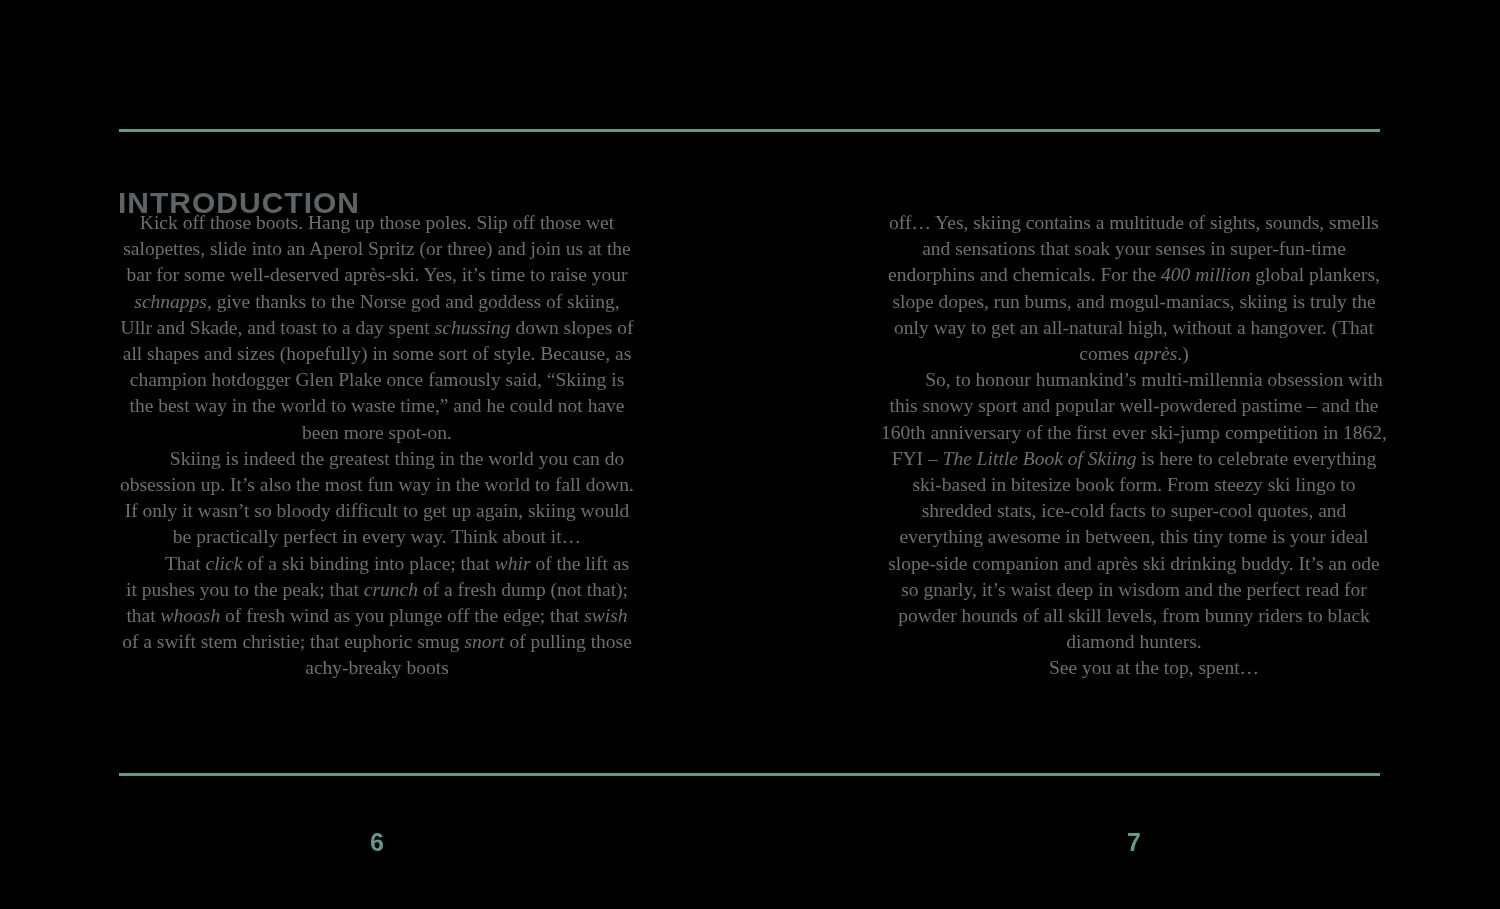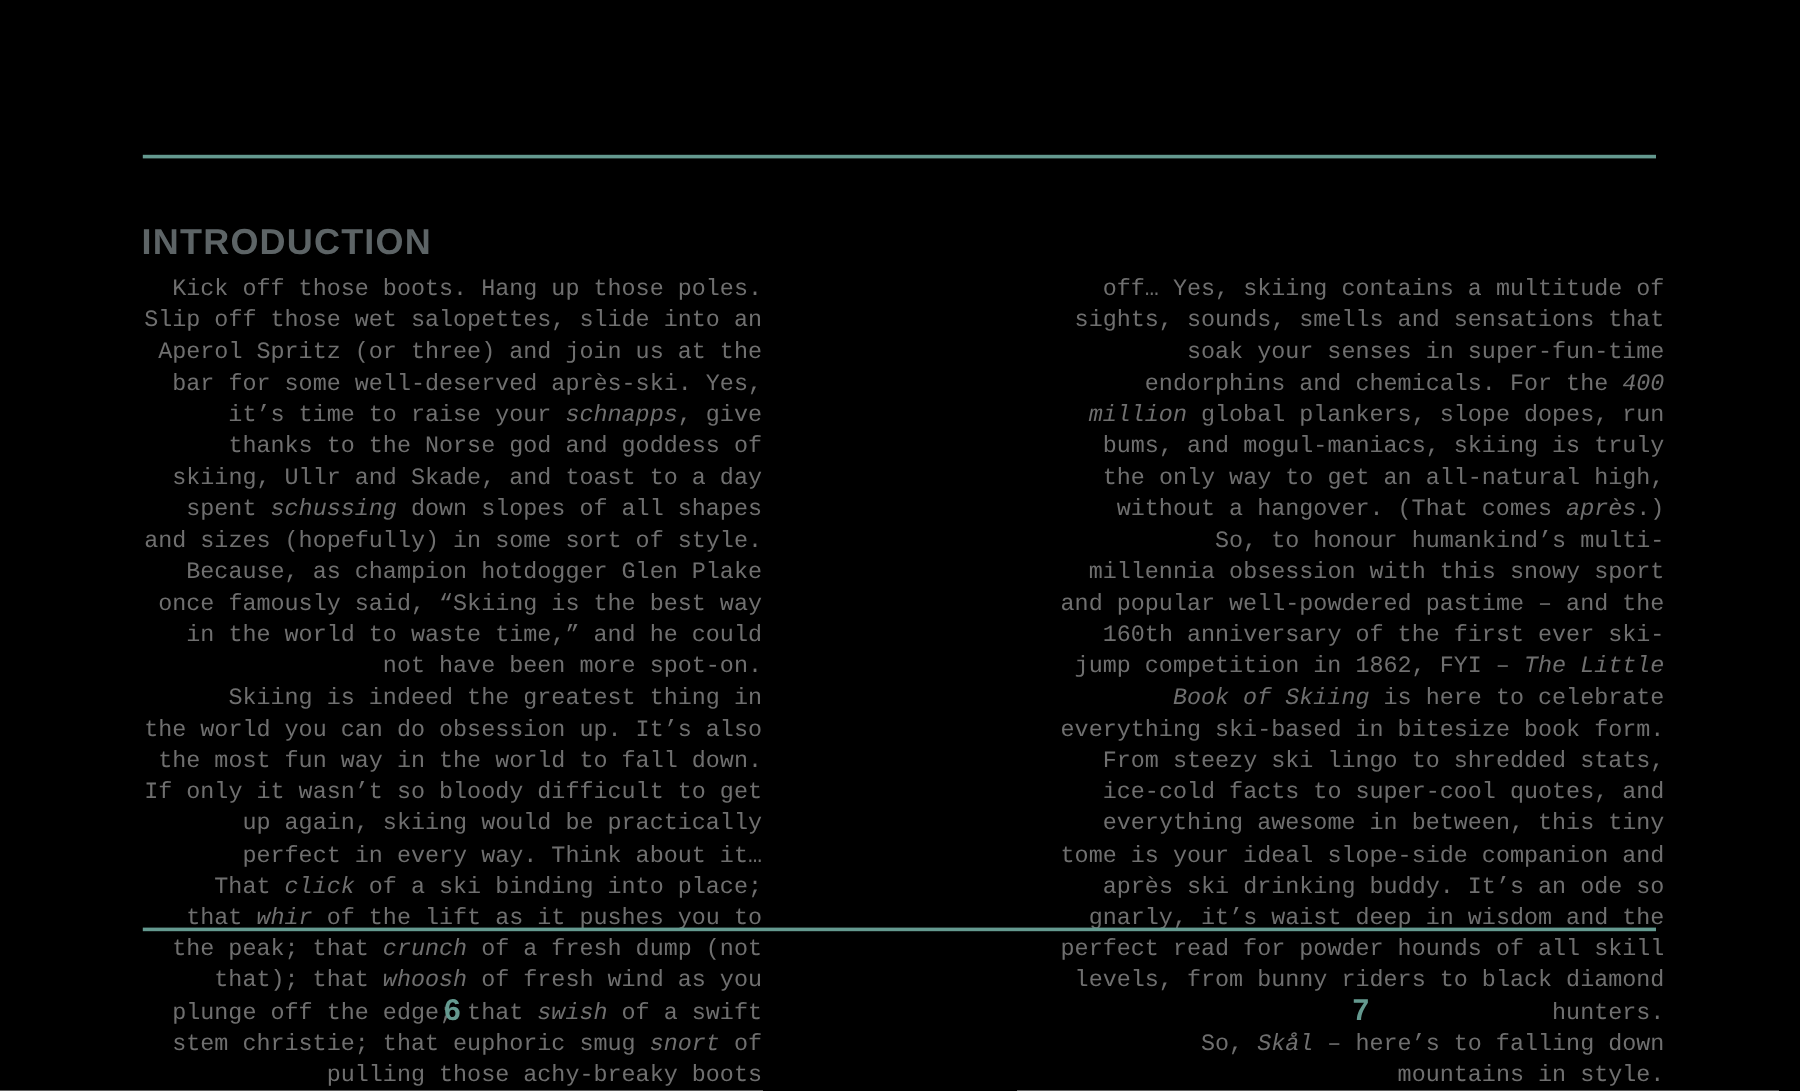"Kick off those boots. Hang" .column { font-family: Liberation Mono, monospace -> Liberation Serif, serif; text-align: right -> center; top: 228px -> 210px }
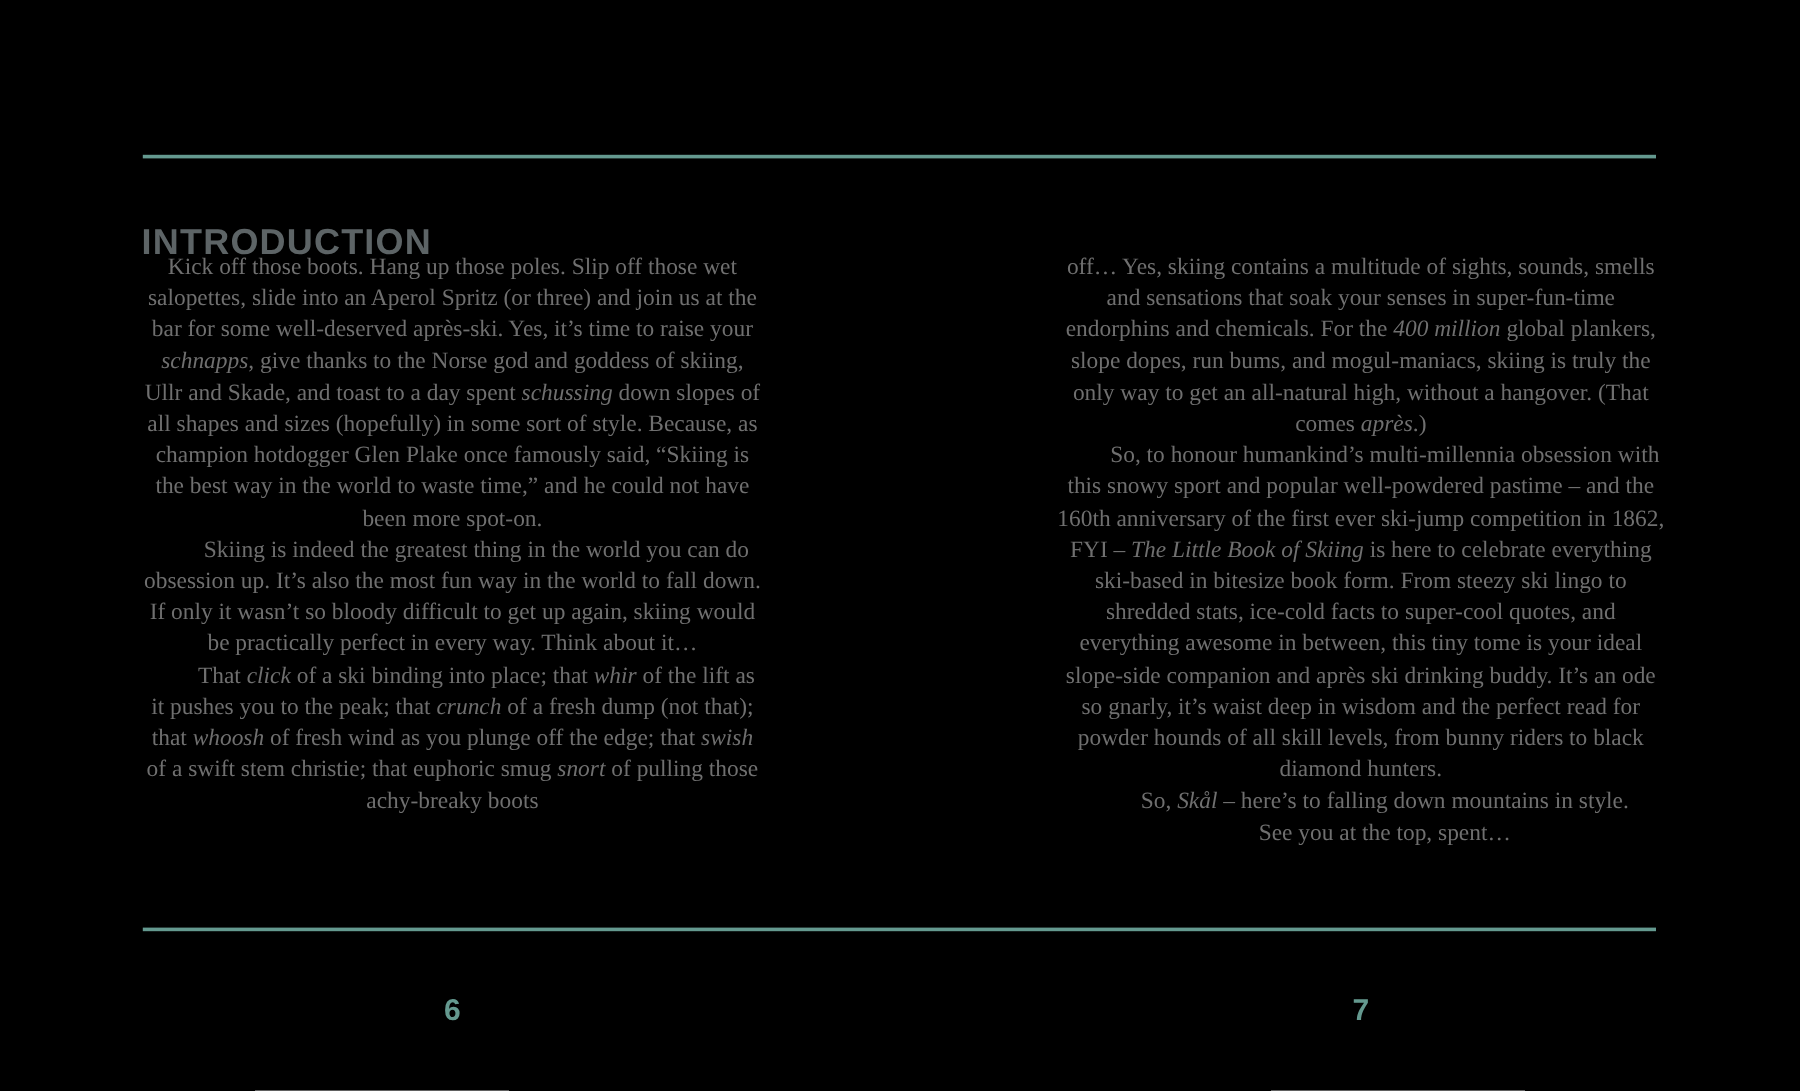"So, Skål – here’s to" p.body-para { html: <p><span>So, </span><span>Skål</span><span> – here’s to falling down mountains in style.</span></p> -> none }
